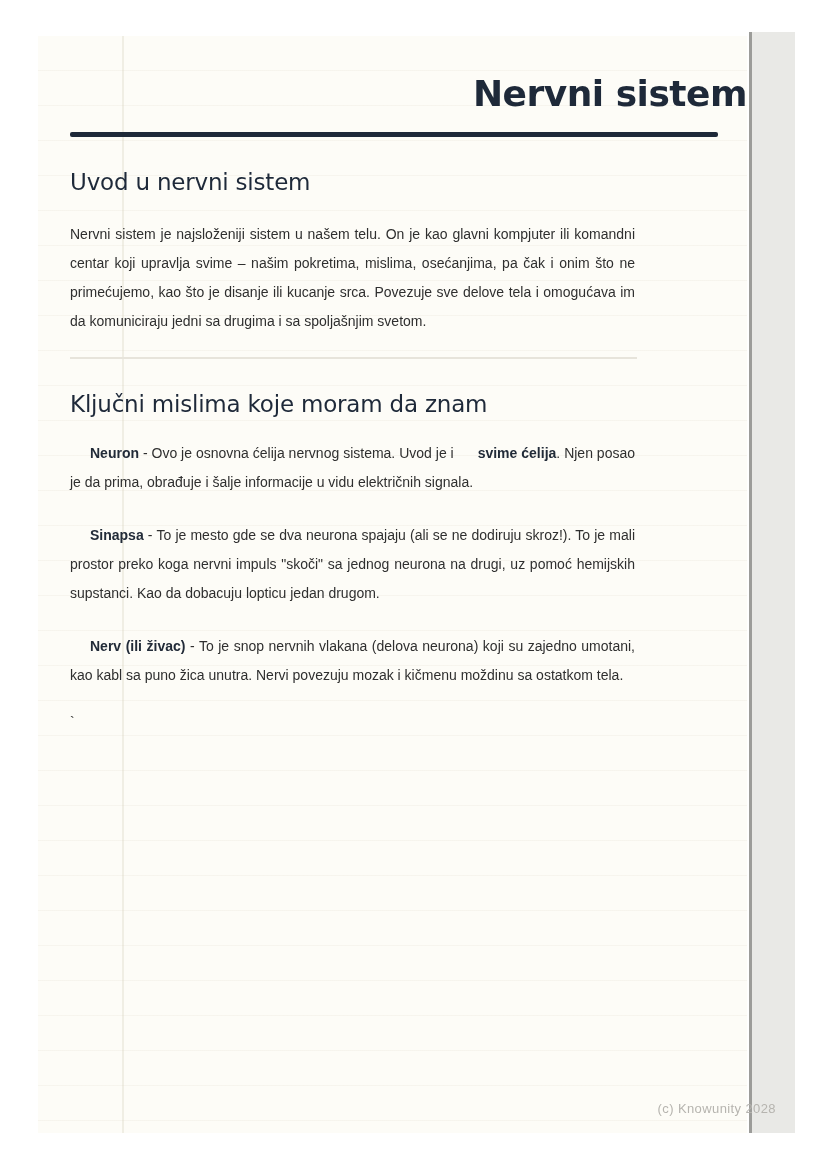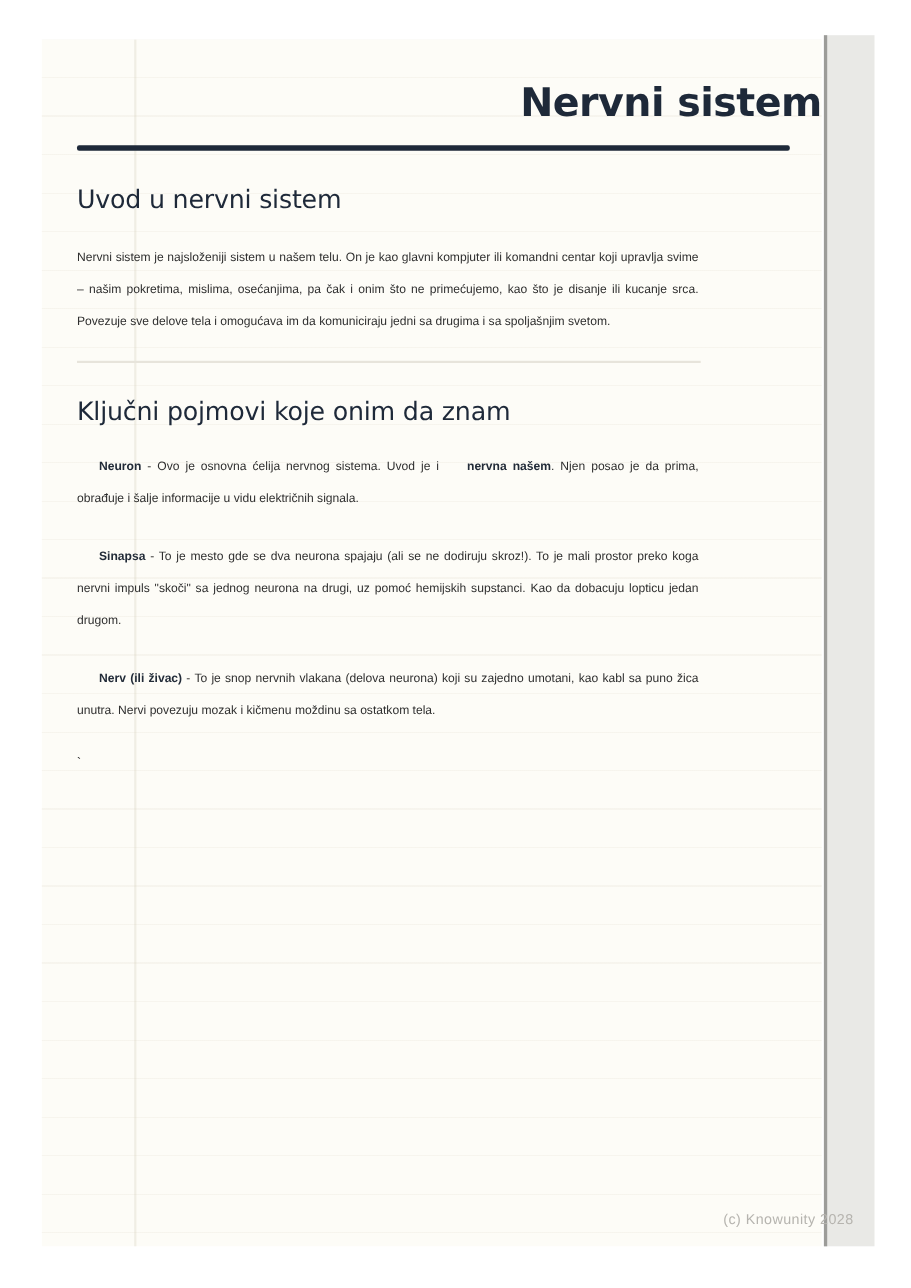"Nervni sistem je najsloženiji sistem" p.body-text { font-size: 11px -> 14px }
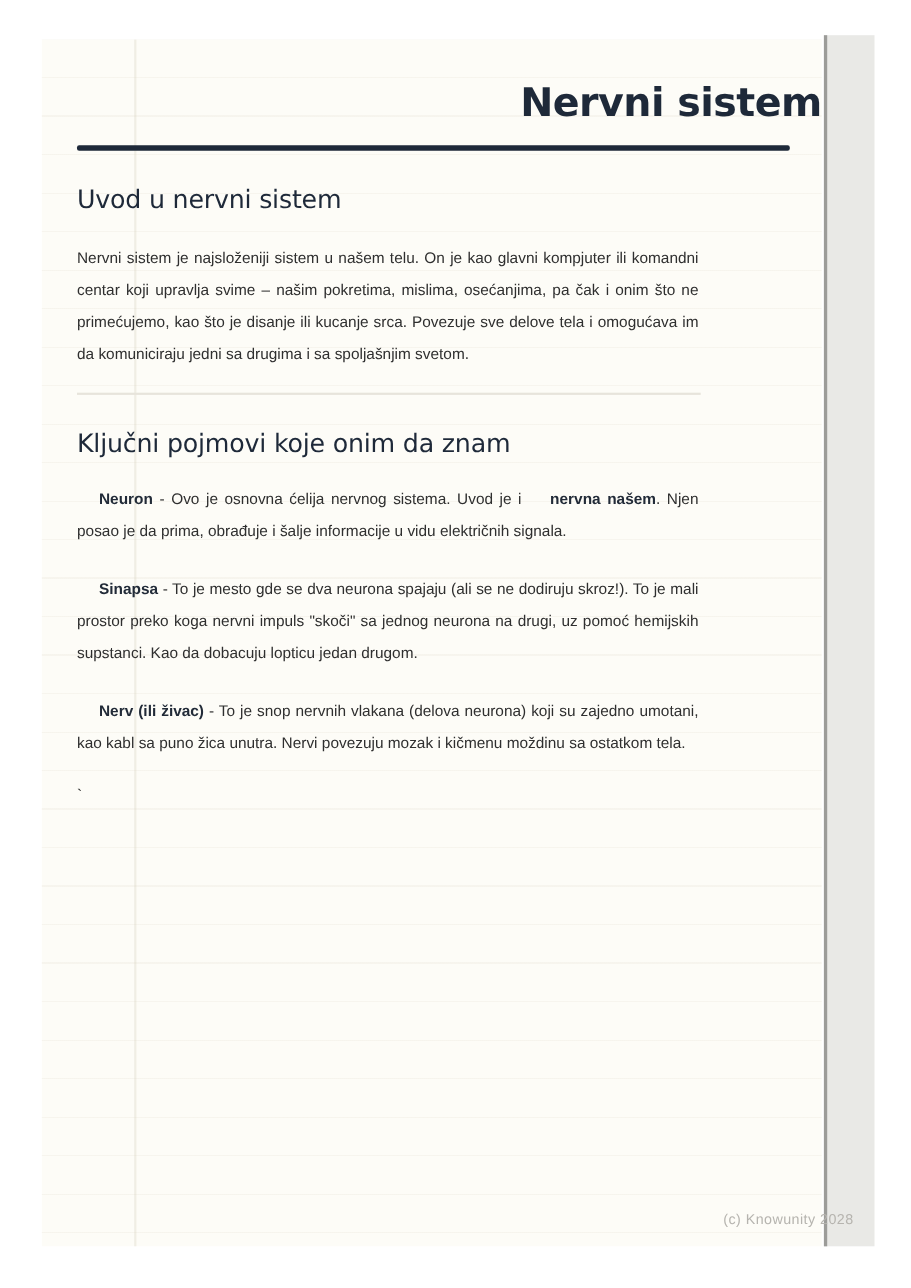"Ključni pojmovi koje onim da" h2.section-heading { text: pojmovi koje onim -> mislima koje moram }
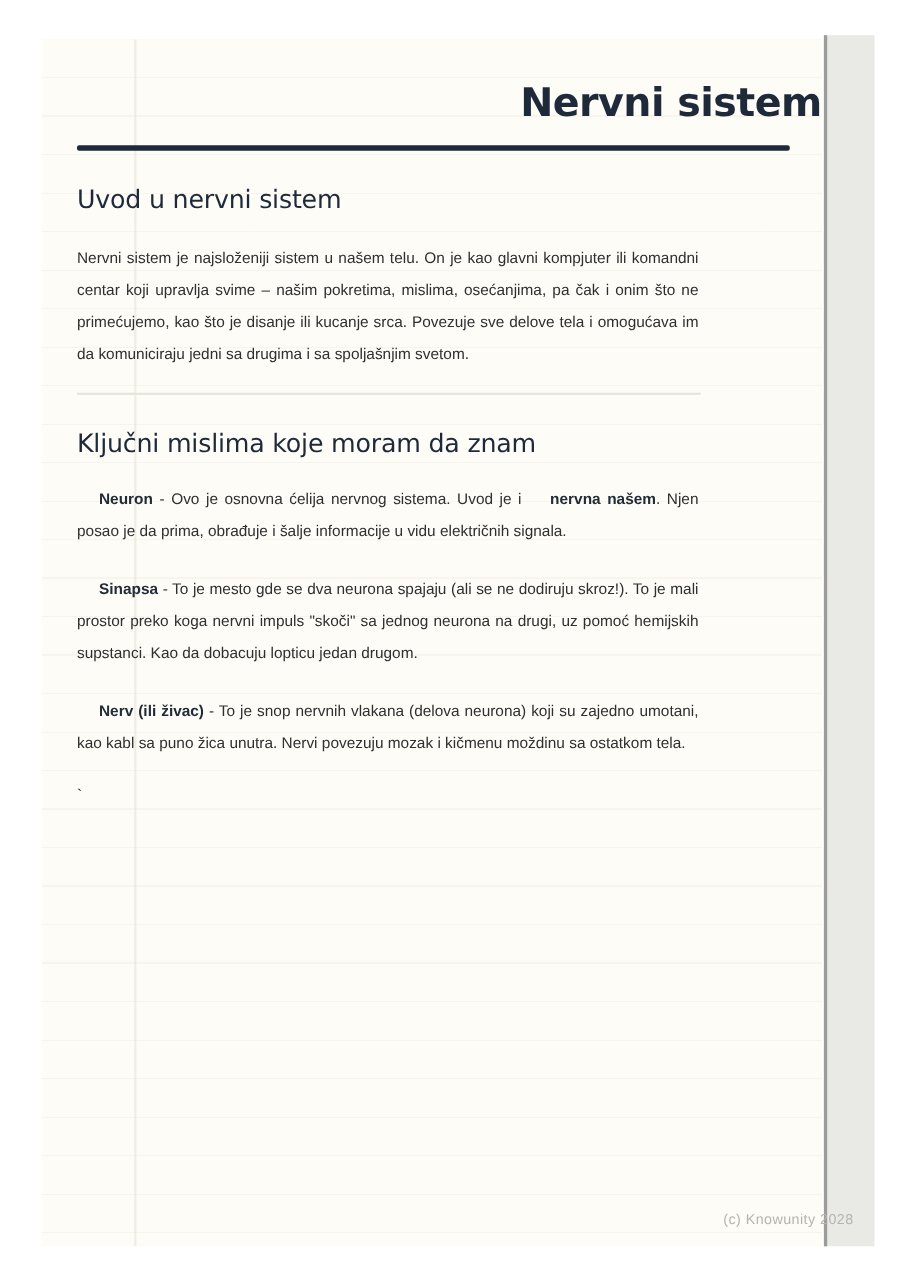"nervna našem" span.bold-term { text: nervna našem -> svime ćelija }
